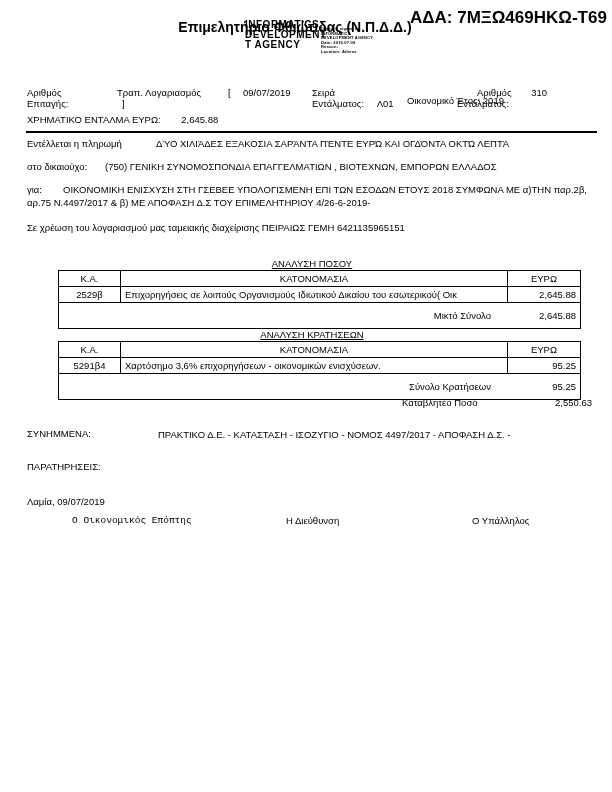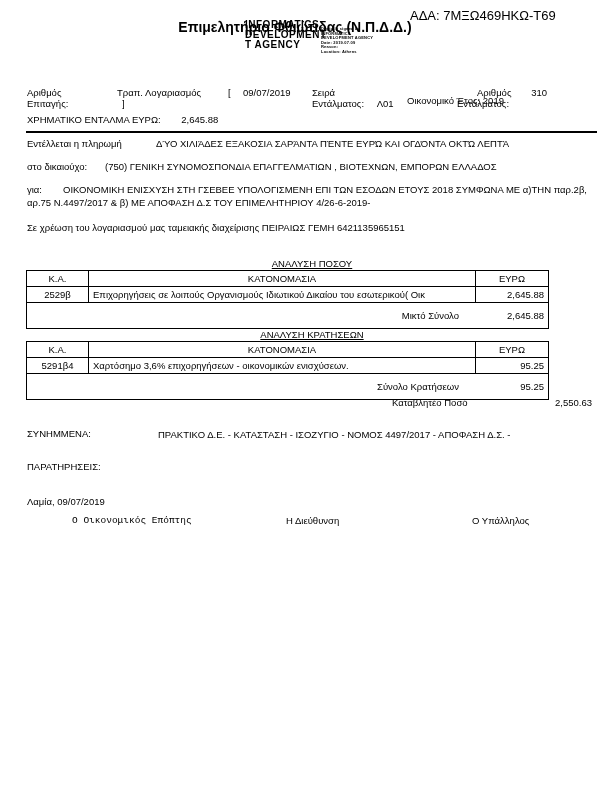"ΑΔΑ: 7ΜΞΩ469ΗΚΩ-Τ69" .ada { font-size: 13px -> 17px; font-weight: none -> bold }
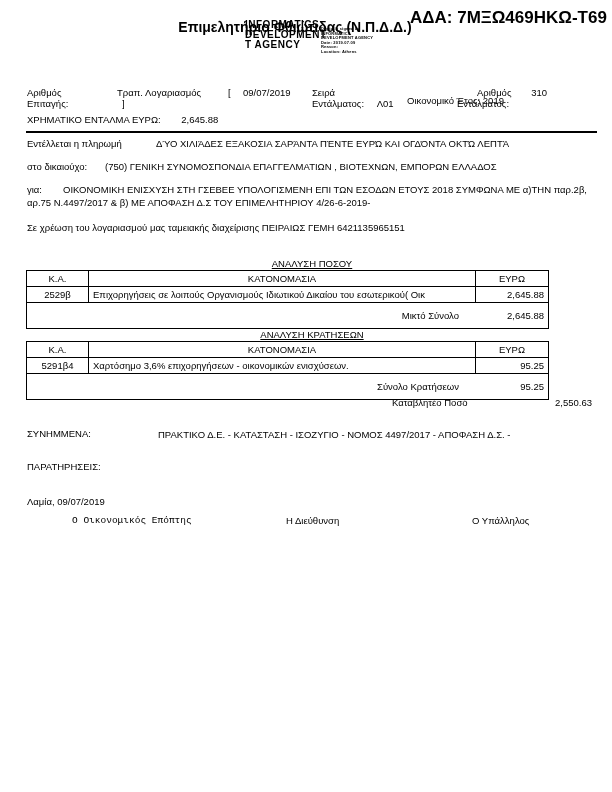"Κ.Α." .doc-table { margin-left: none -> 32px }
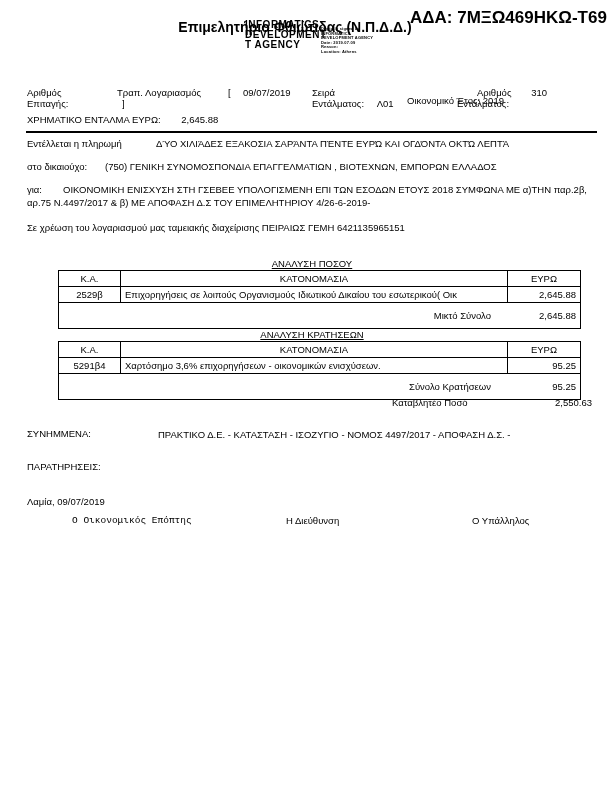"Καταβλητέο Ποσό" div.abs { left: 392px -> 402px }
